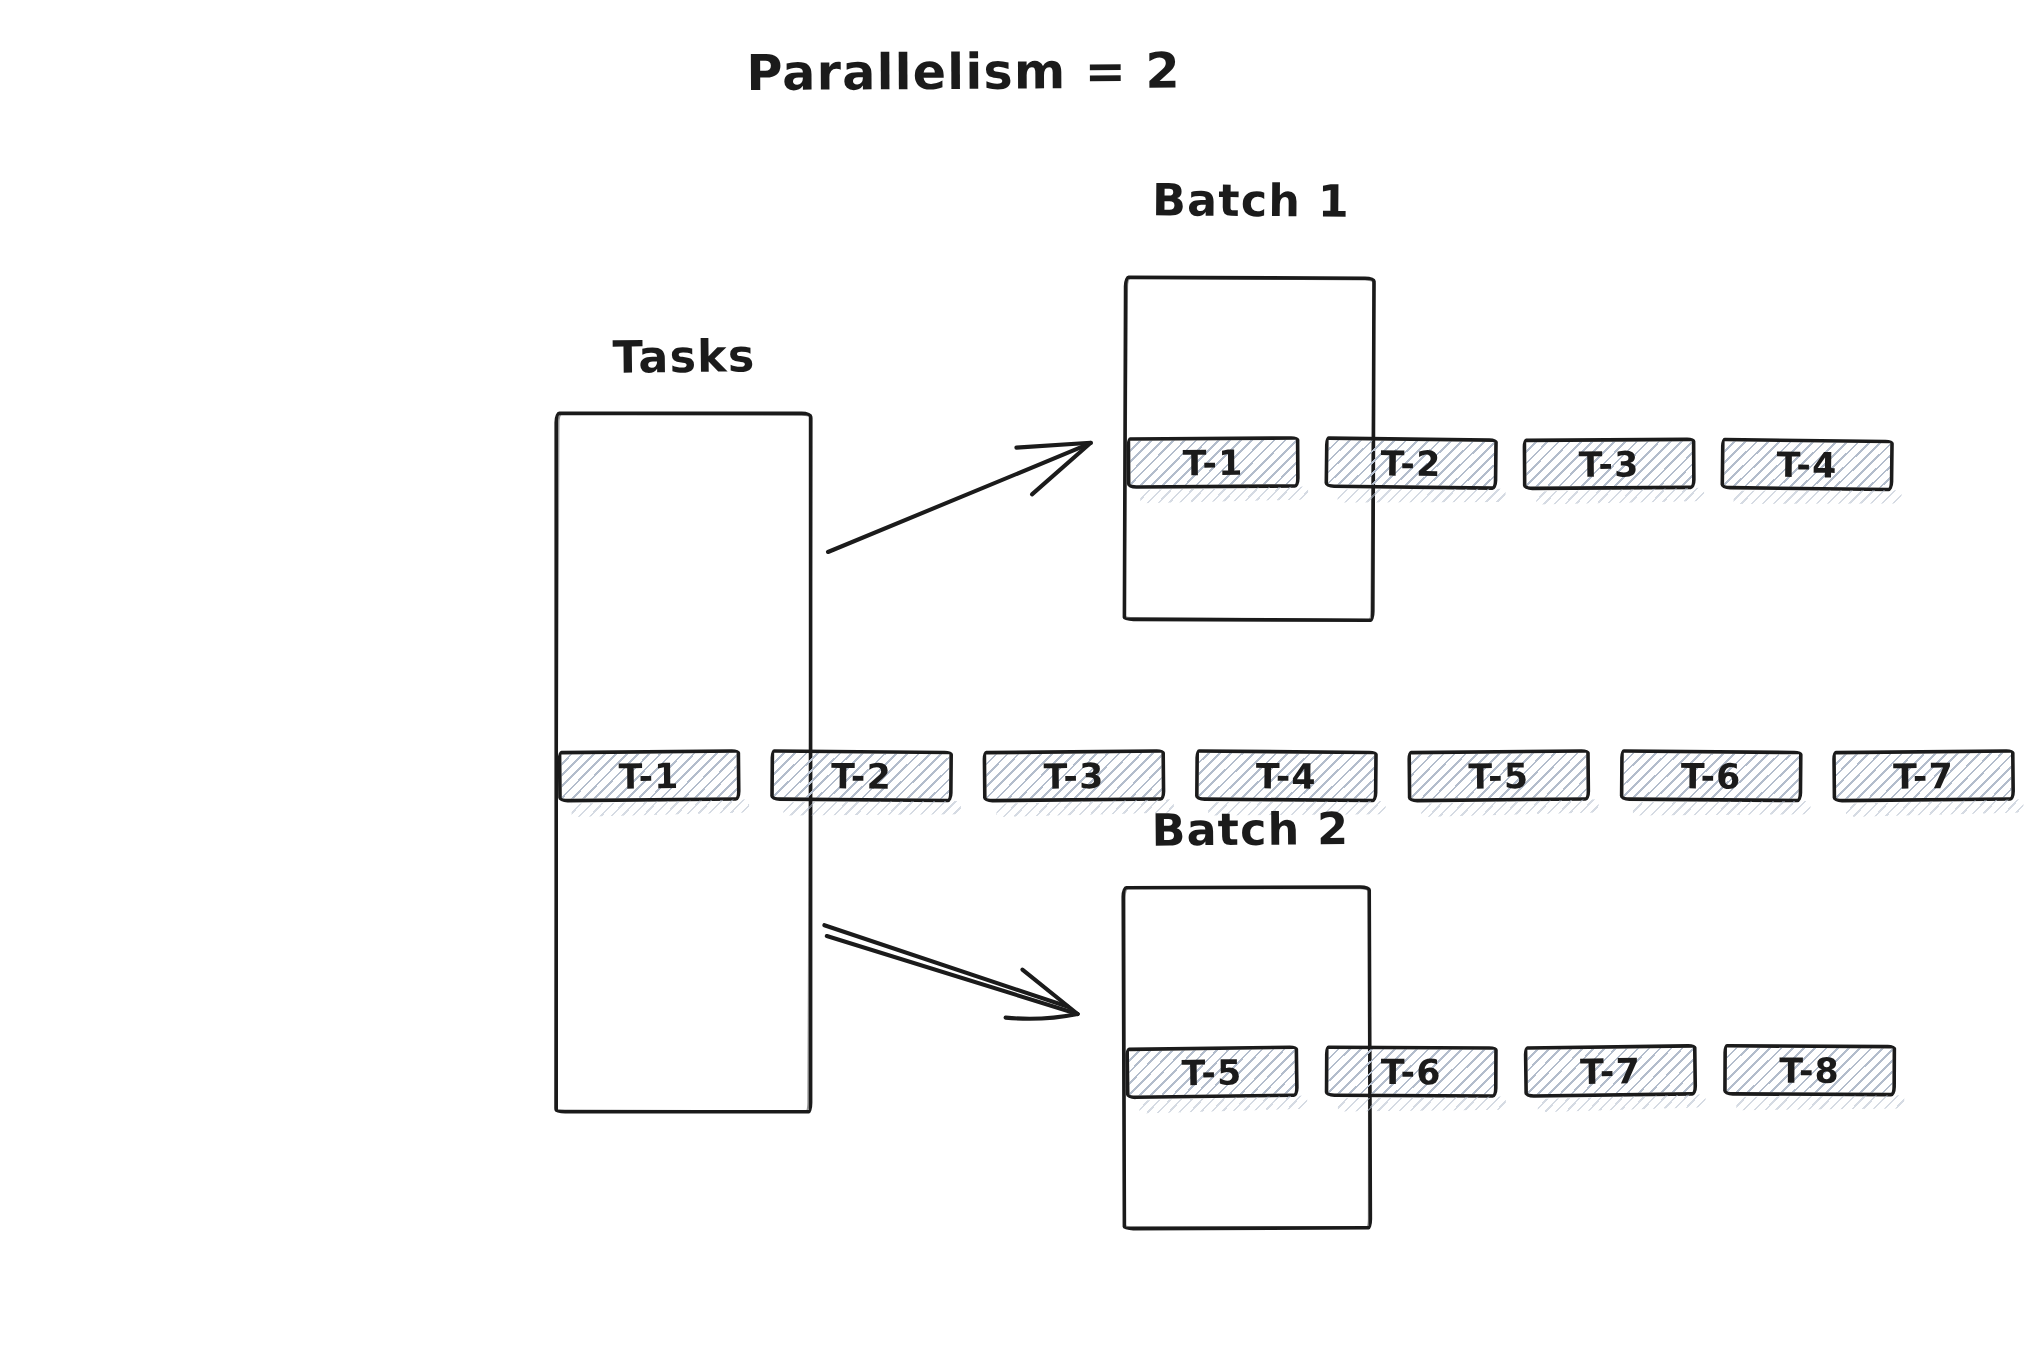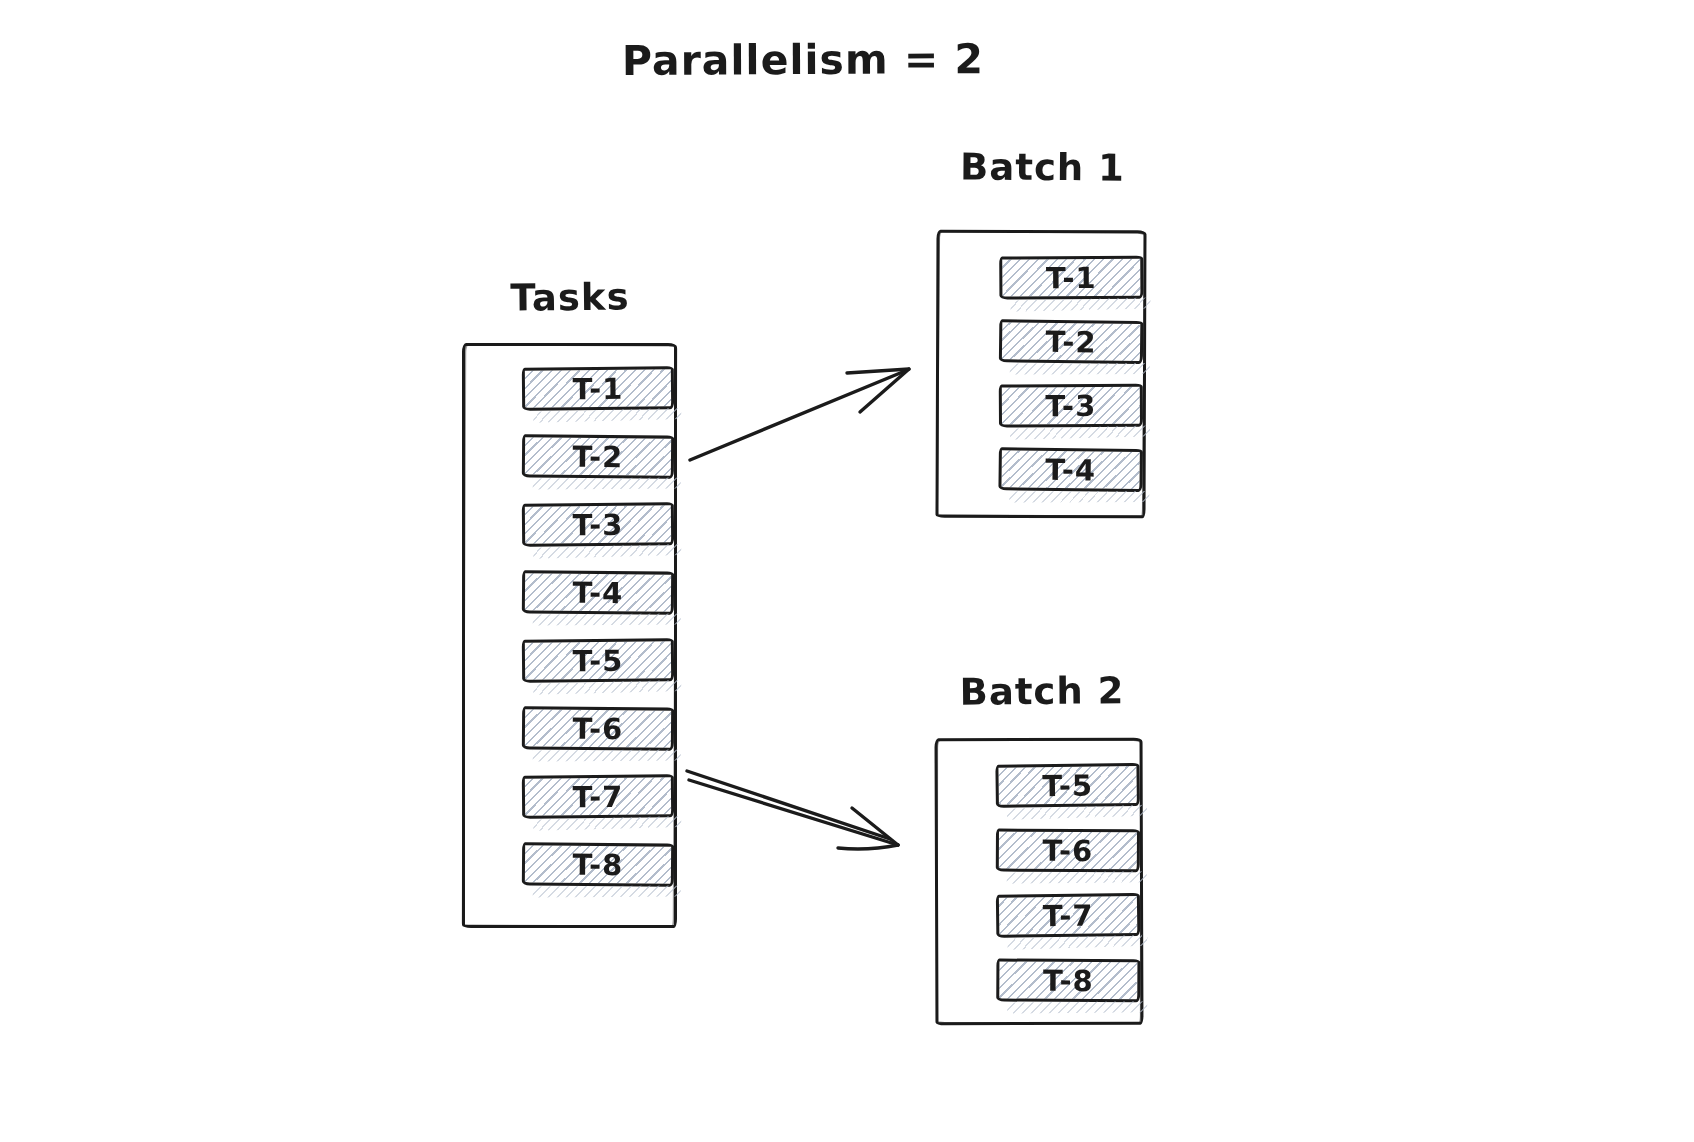"T-1" .chip-col { align-items: flex-end -> center; flex-direction: column -> row }
